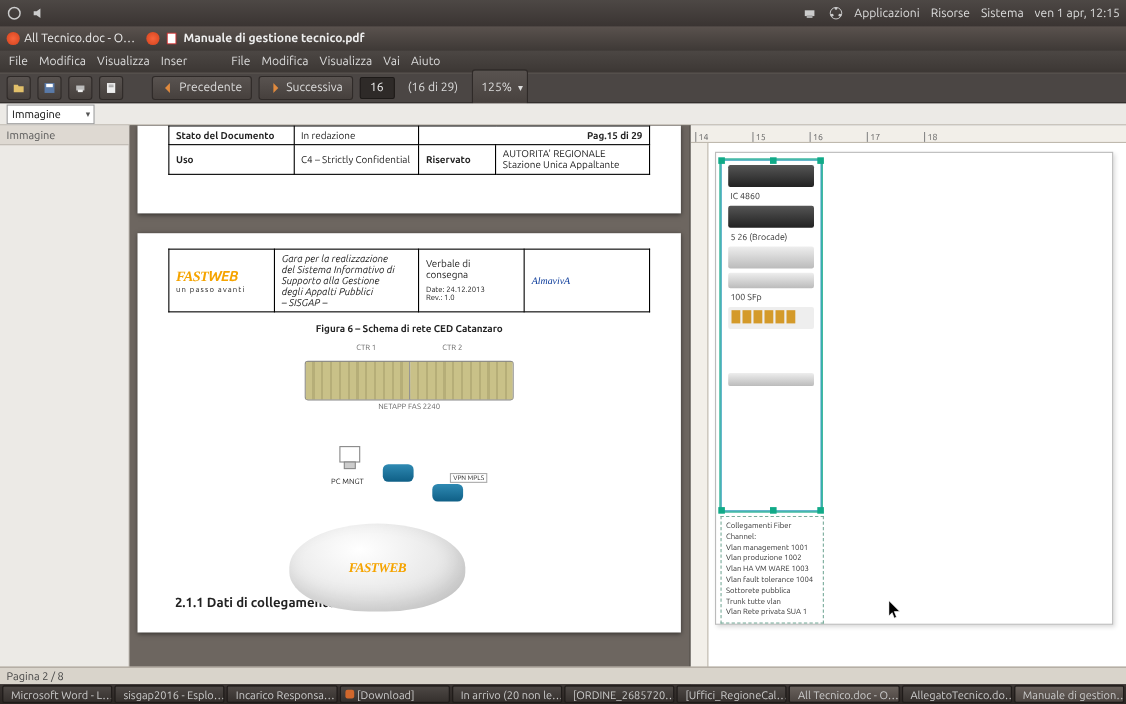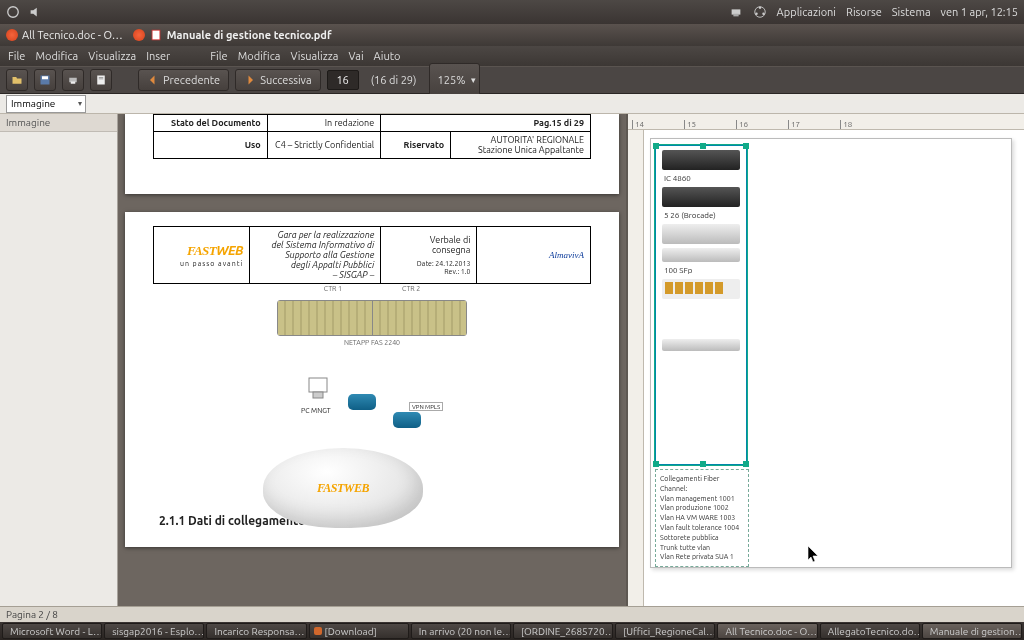"Stato del Documento" .pdf-page td { text-align: right -> left }
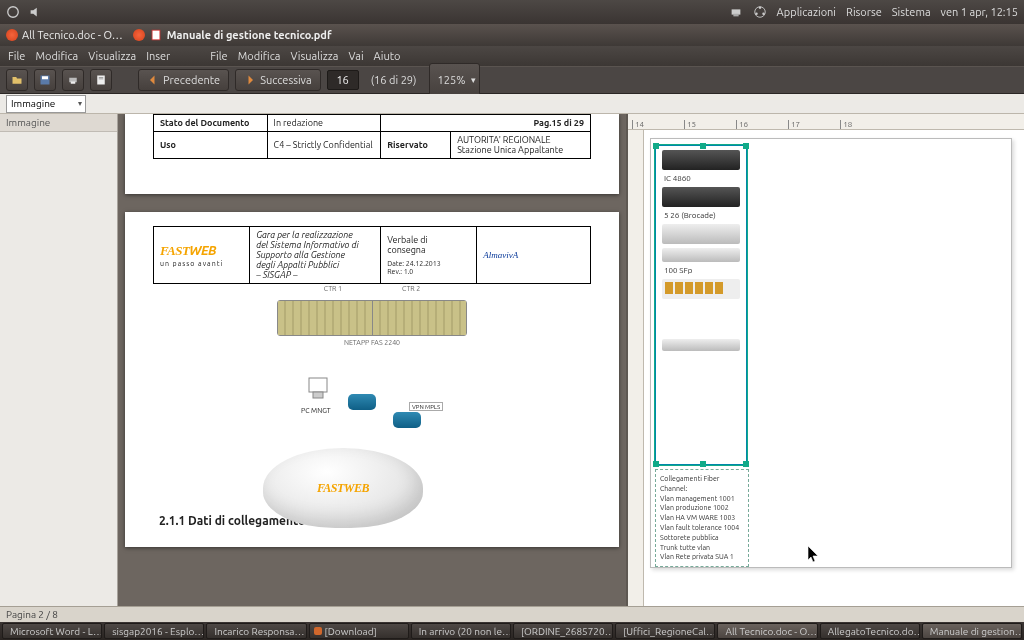"Figura 6 – Schema di" div.figcap { html: none -> <div>Figura 6 – Schema di rete CED Catanzaro</div> }
